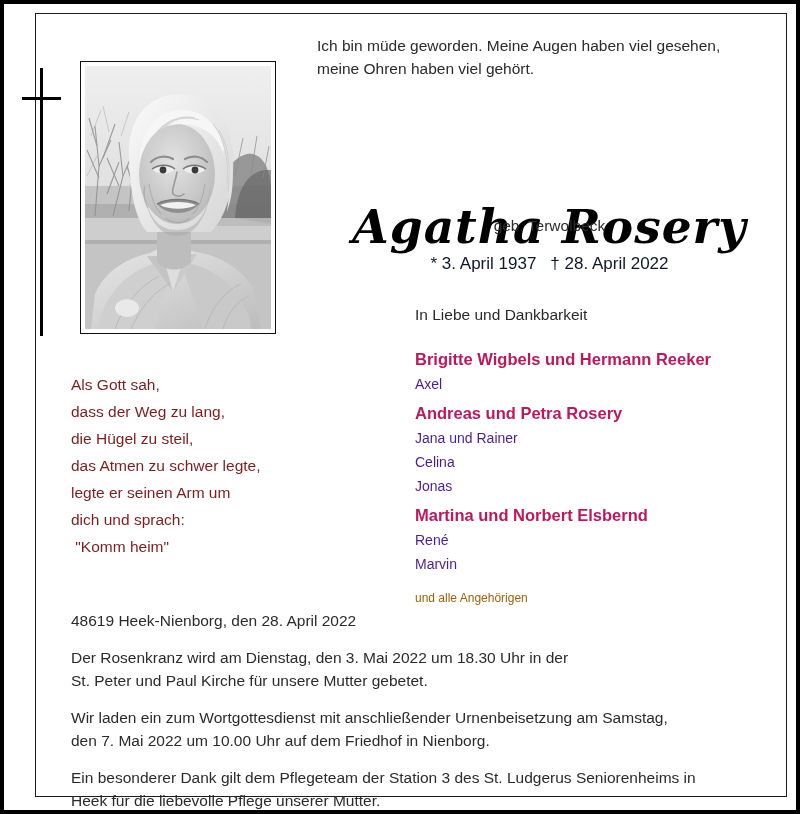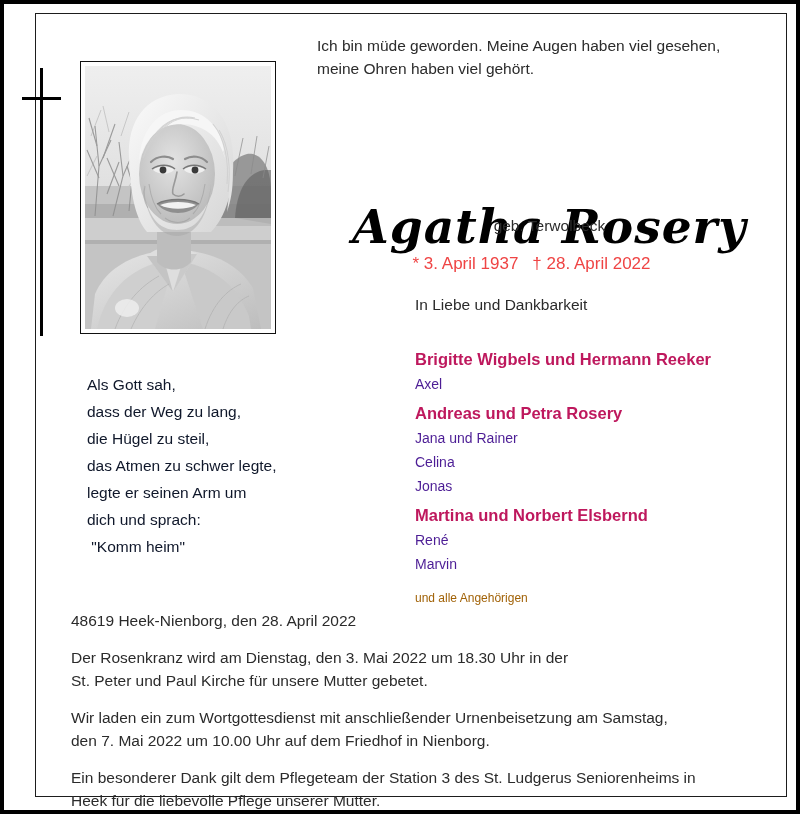"* 3. April 1937 †" .dates { color: #ef4444 -> #0f172a; left: 295px -> 313px }
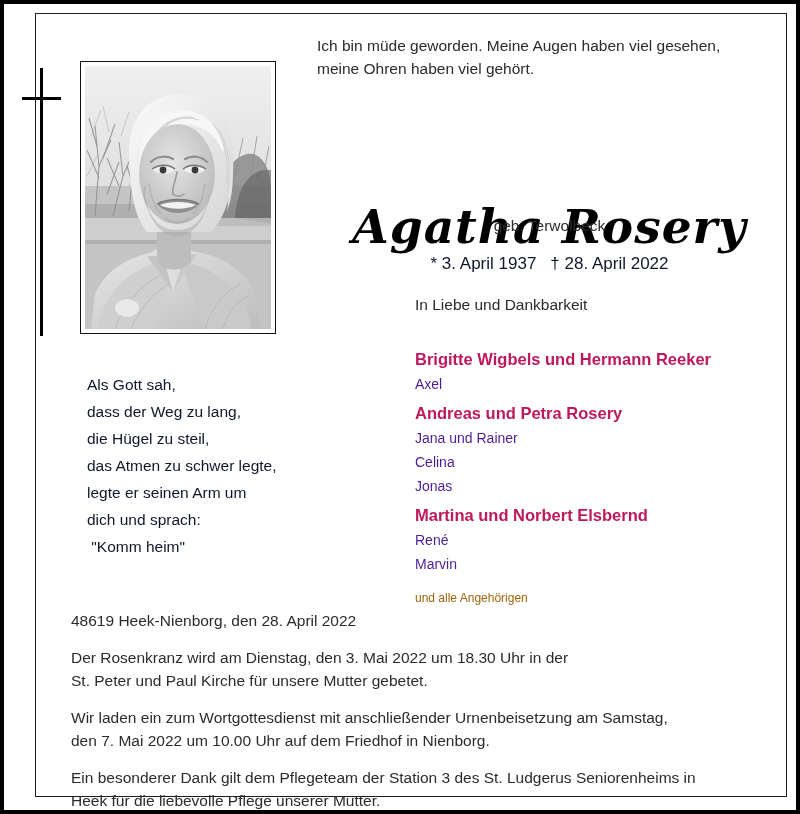"In Liebe und Dankbarkeit" .dedication { top: 292px -> 302px }
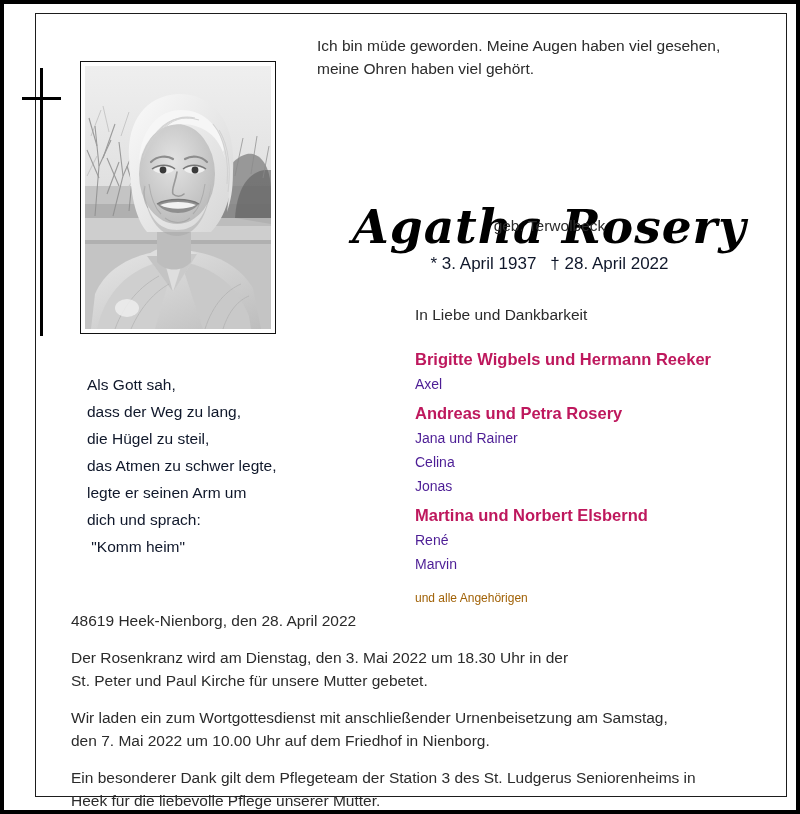"Als Gott sah," .poem { color: #0f172a -> #7f1d1d; left: 83px -> 67px }
